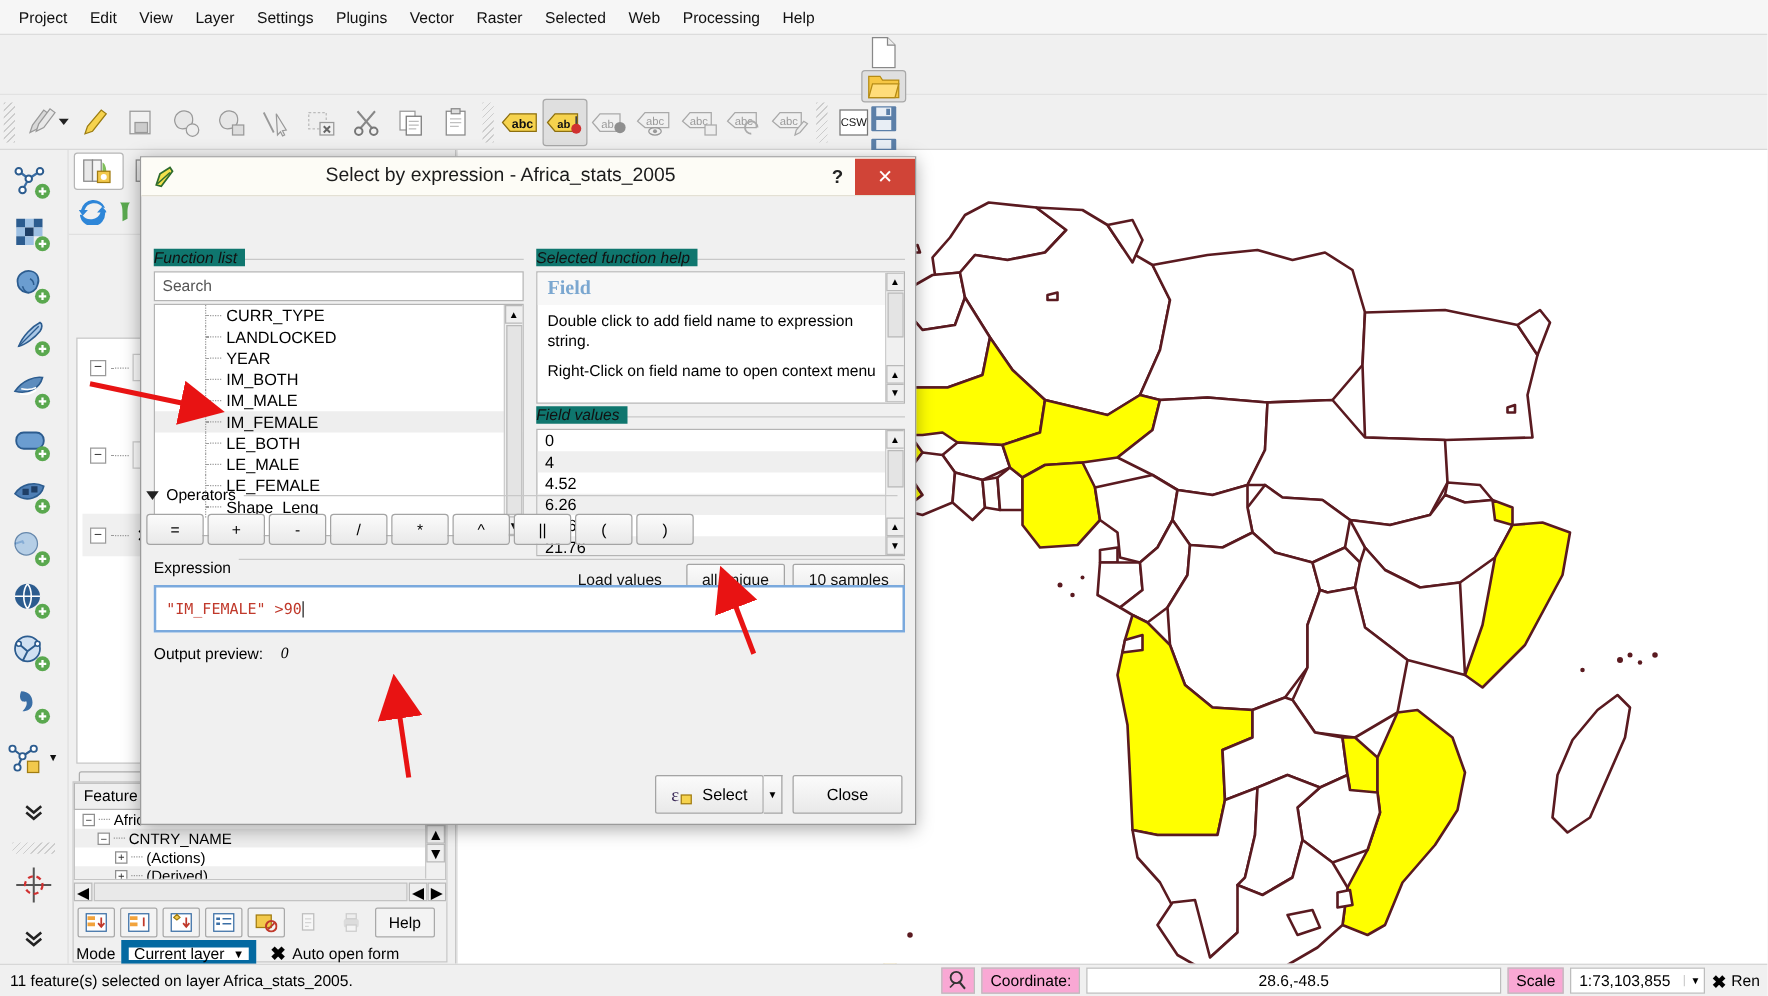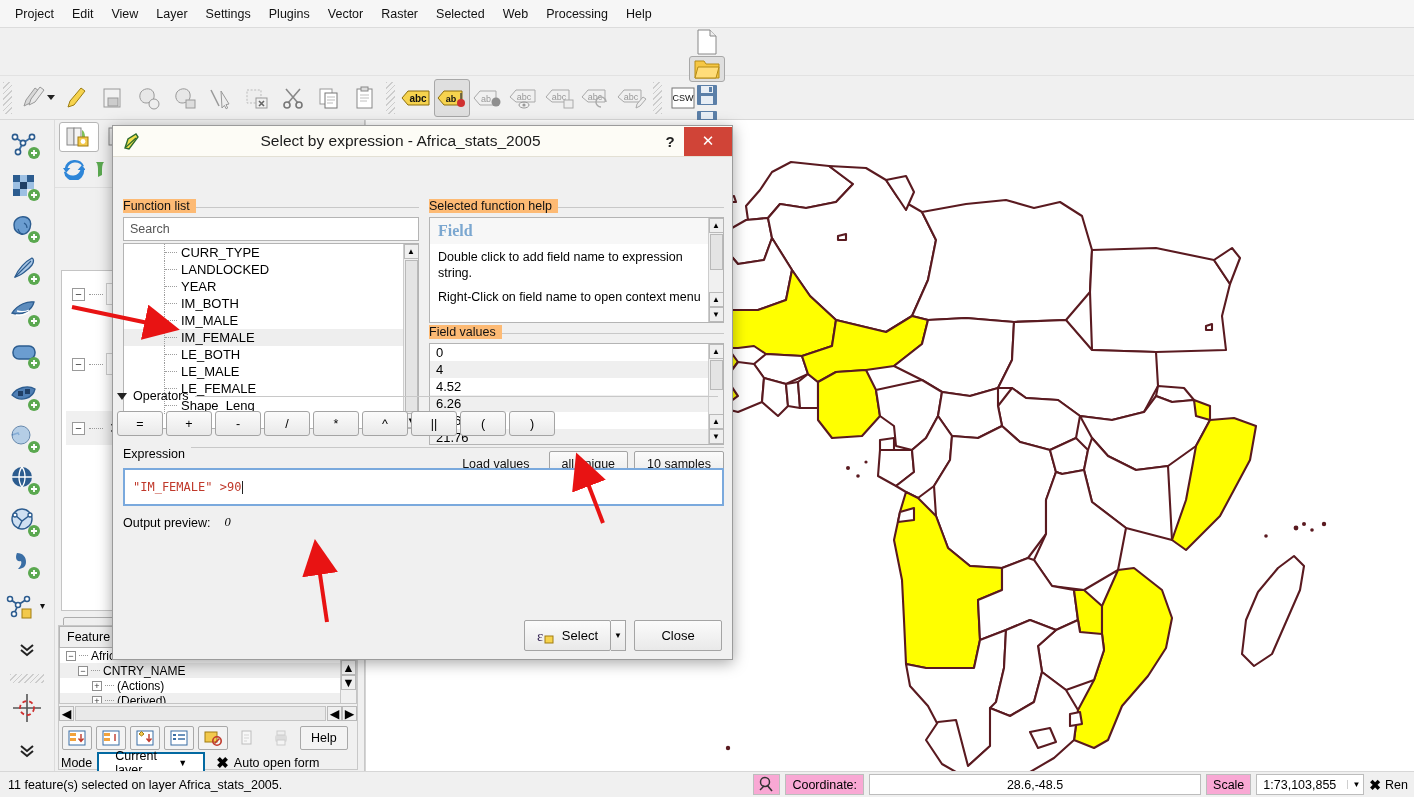"Function list" .gb-title { background: #fdba74 -> #0f766e; font-style: none -> italic }
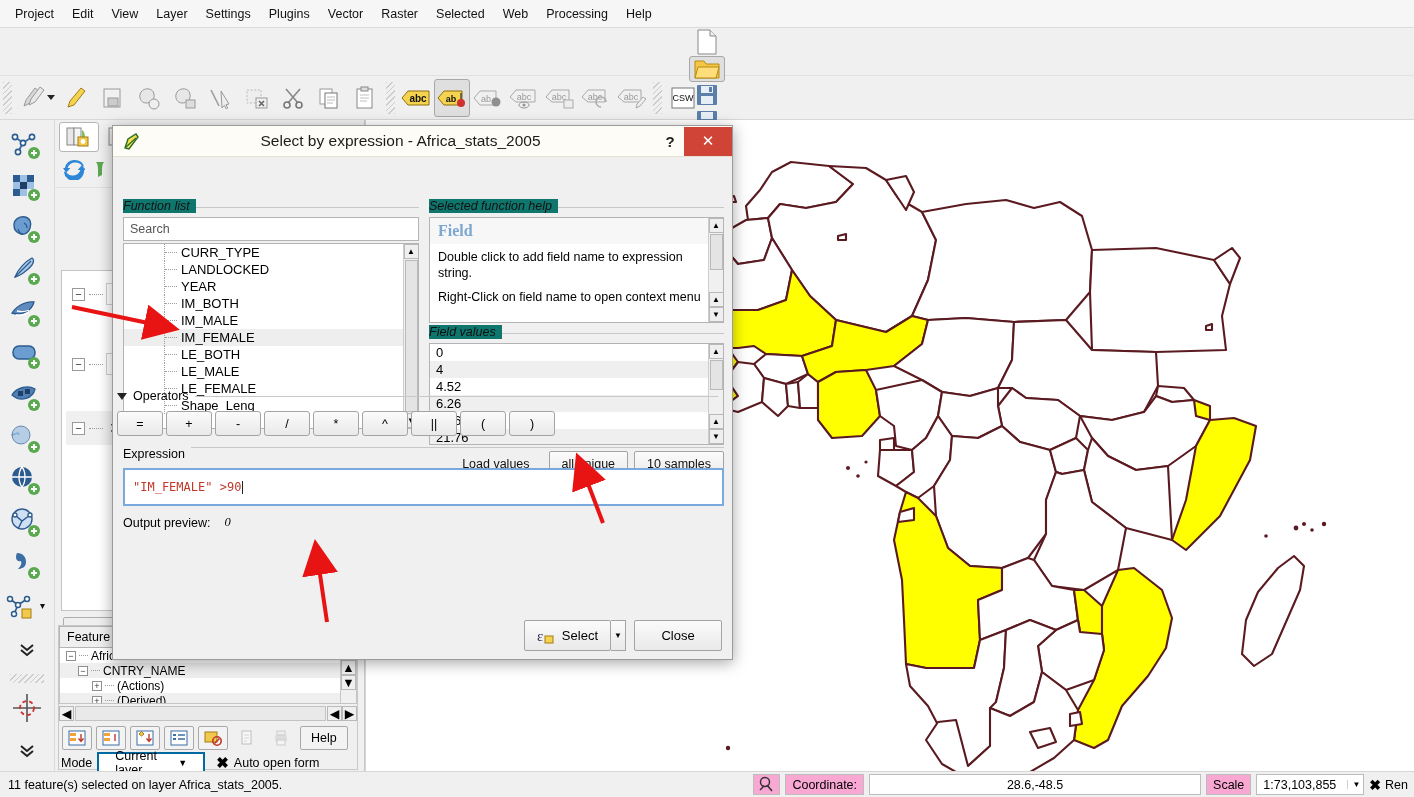"Current layer" #mode-combo { border: 2px solid #0369a1 -> 6px solid #0369a1; padding: 0 16px -> 0 4px }
